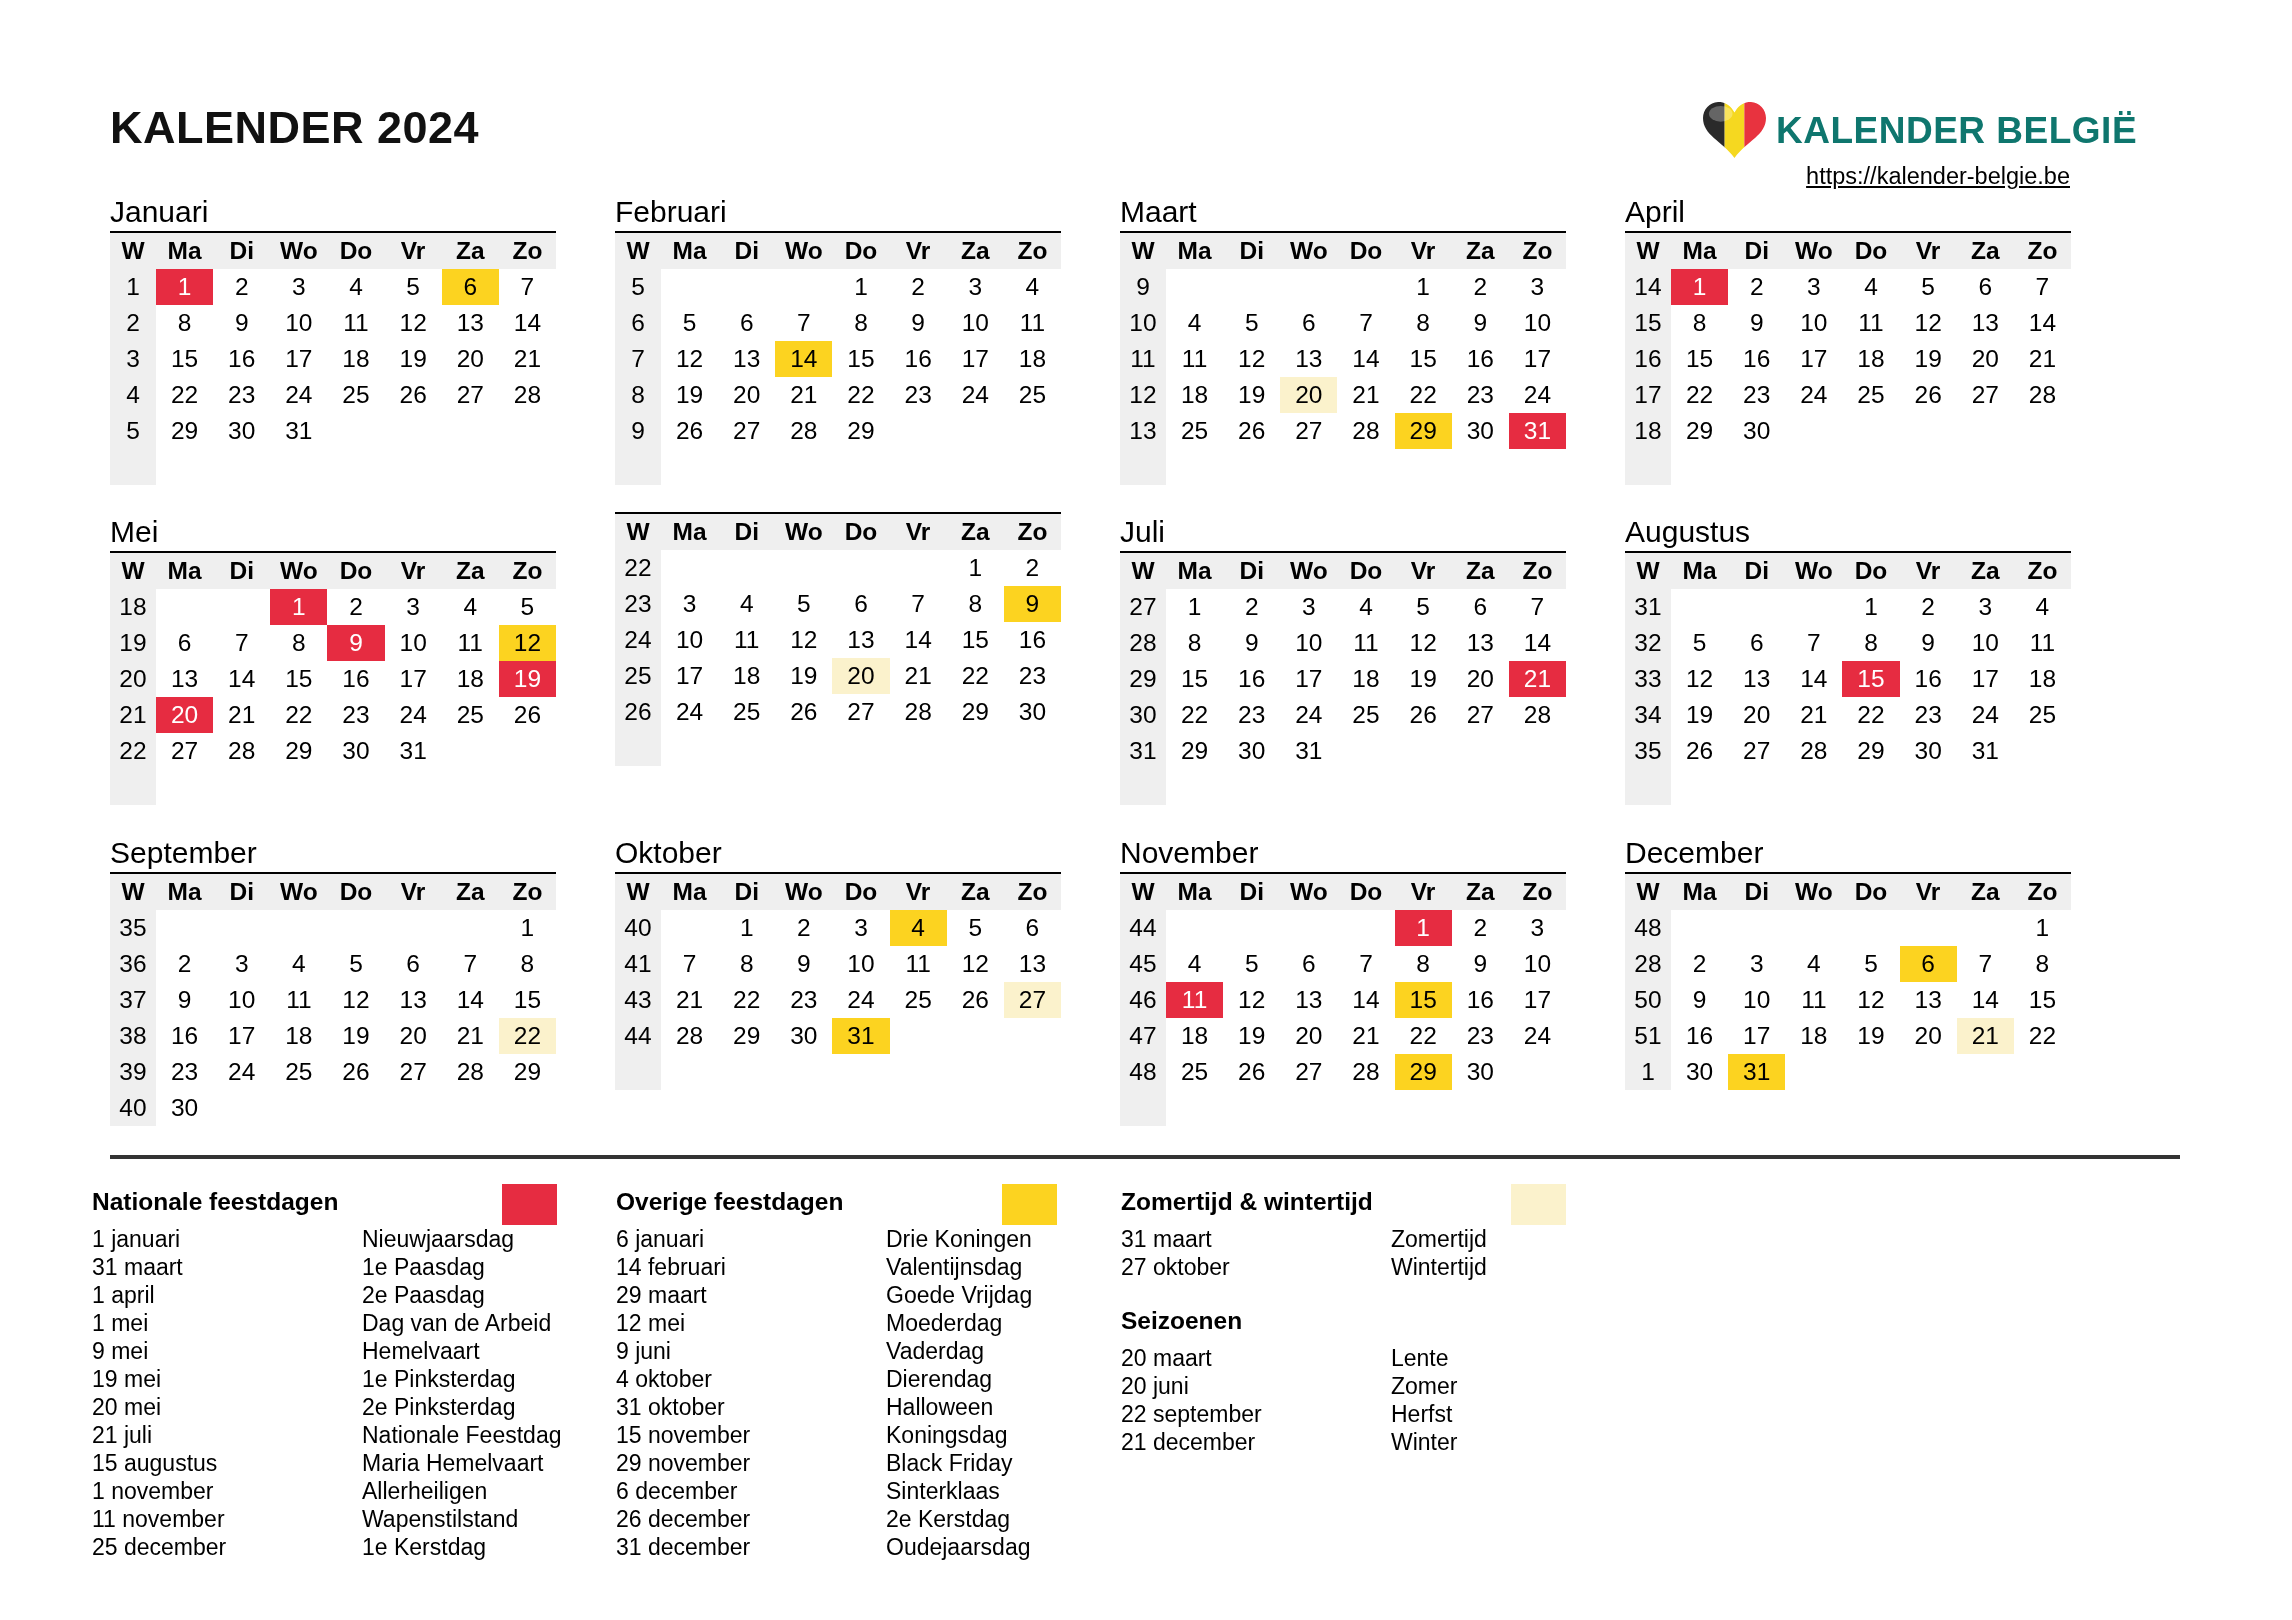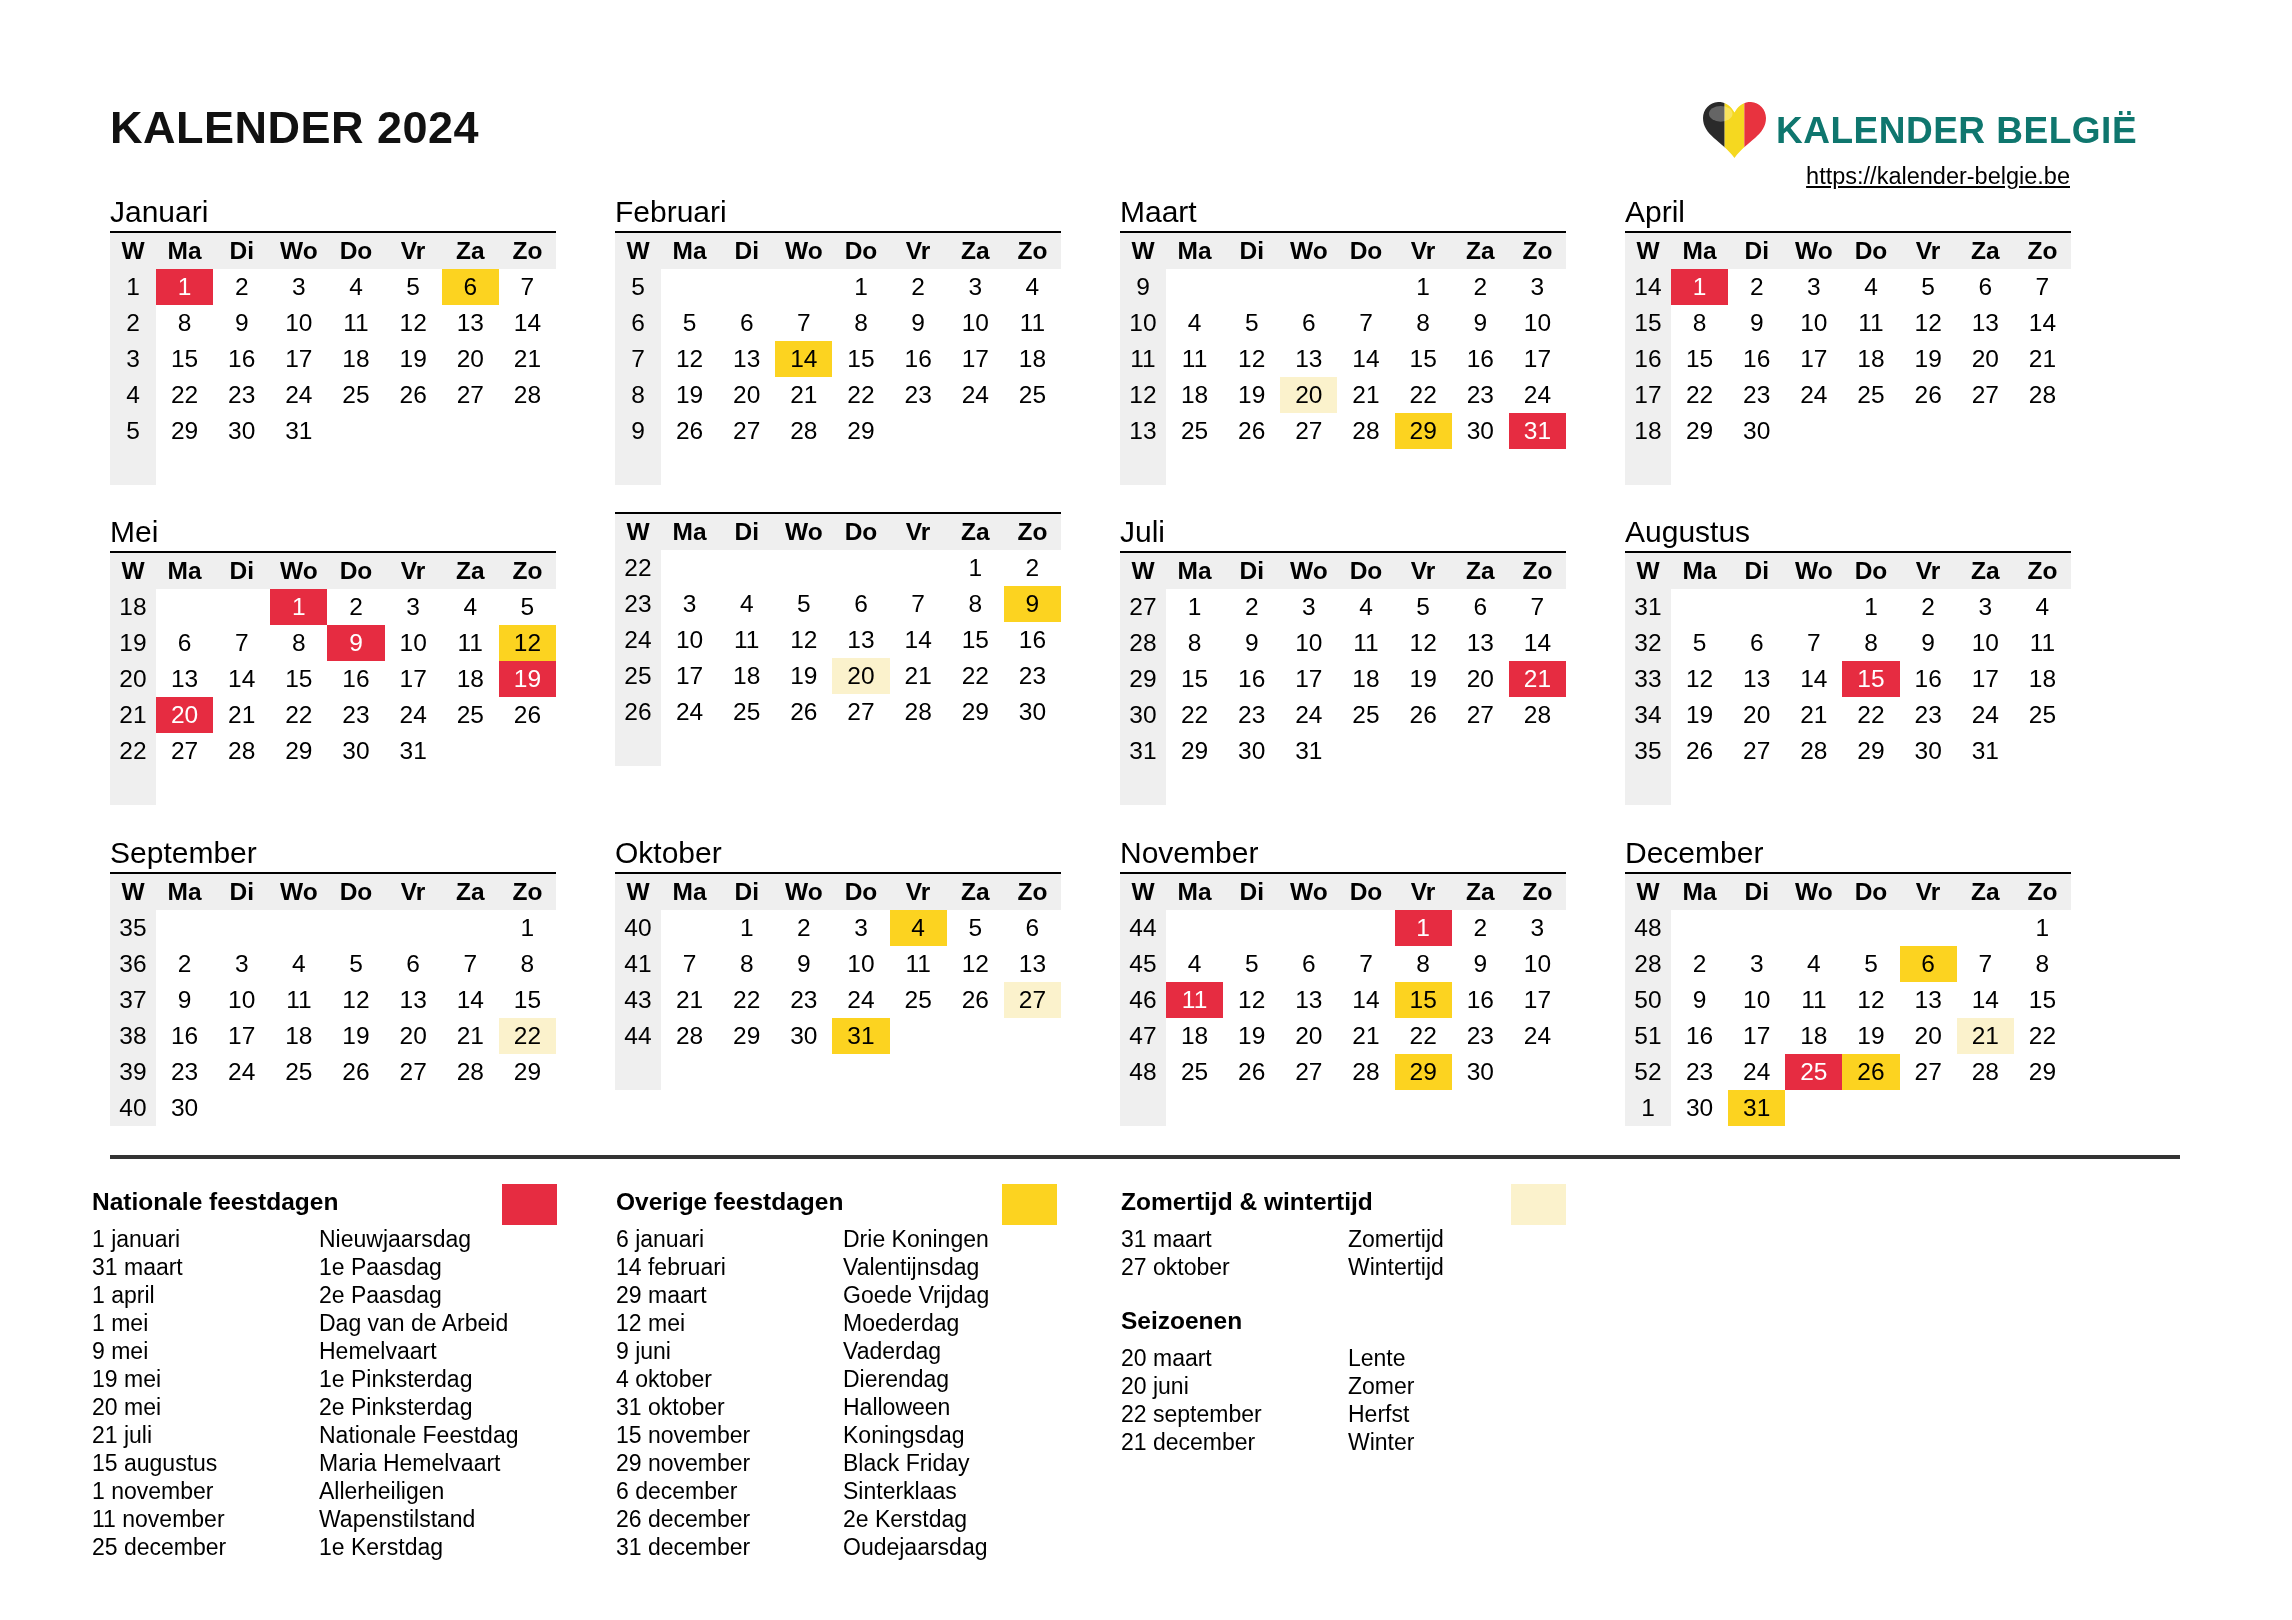"52" tr { html: <tr> <td>52</td> <td>23</td> <td>24</td> <td>25</td> <td>26</td> <td>27</td> <td>28</td> <td>29</td> </tr> -> none }
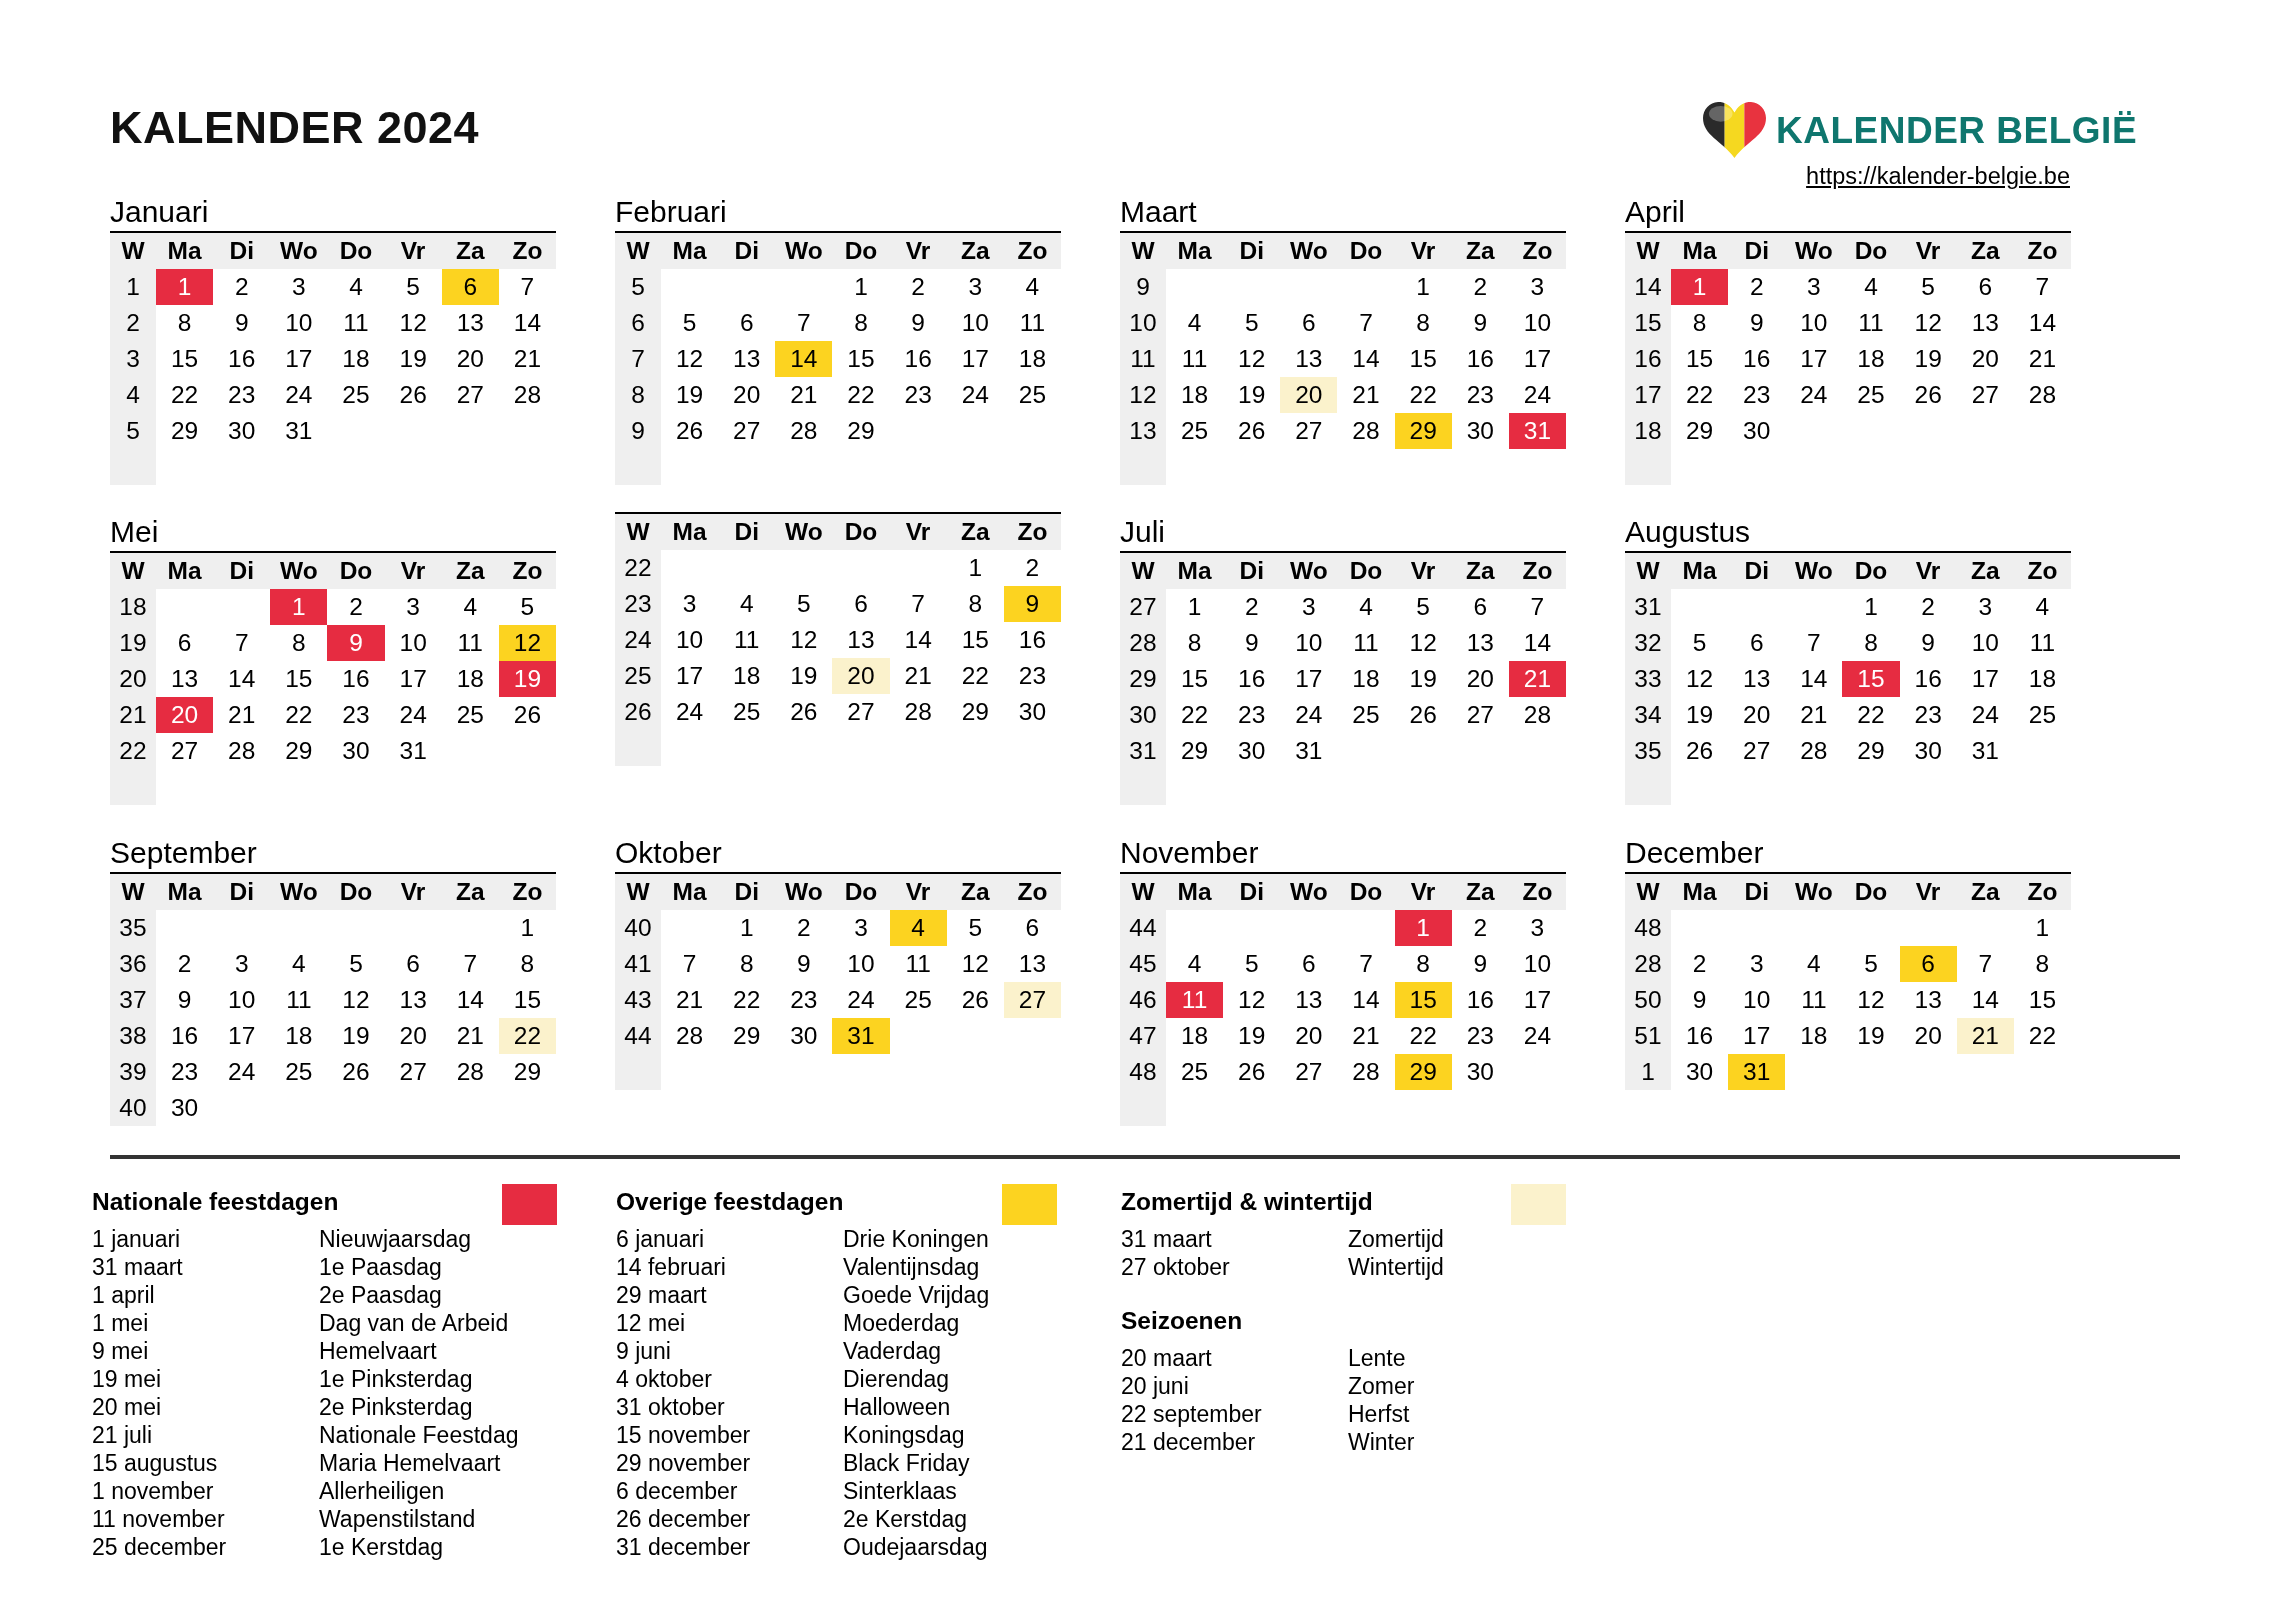"1 januari" .legend-row { gap: none -> 43px }
